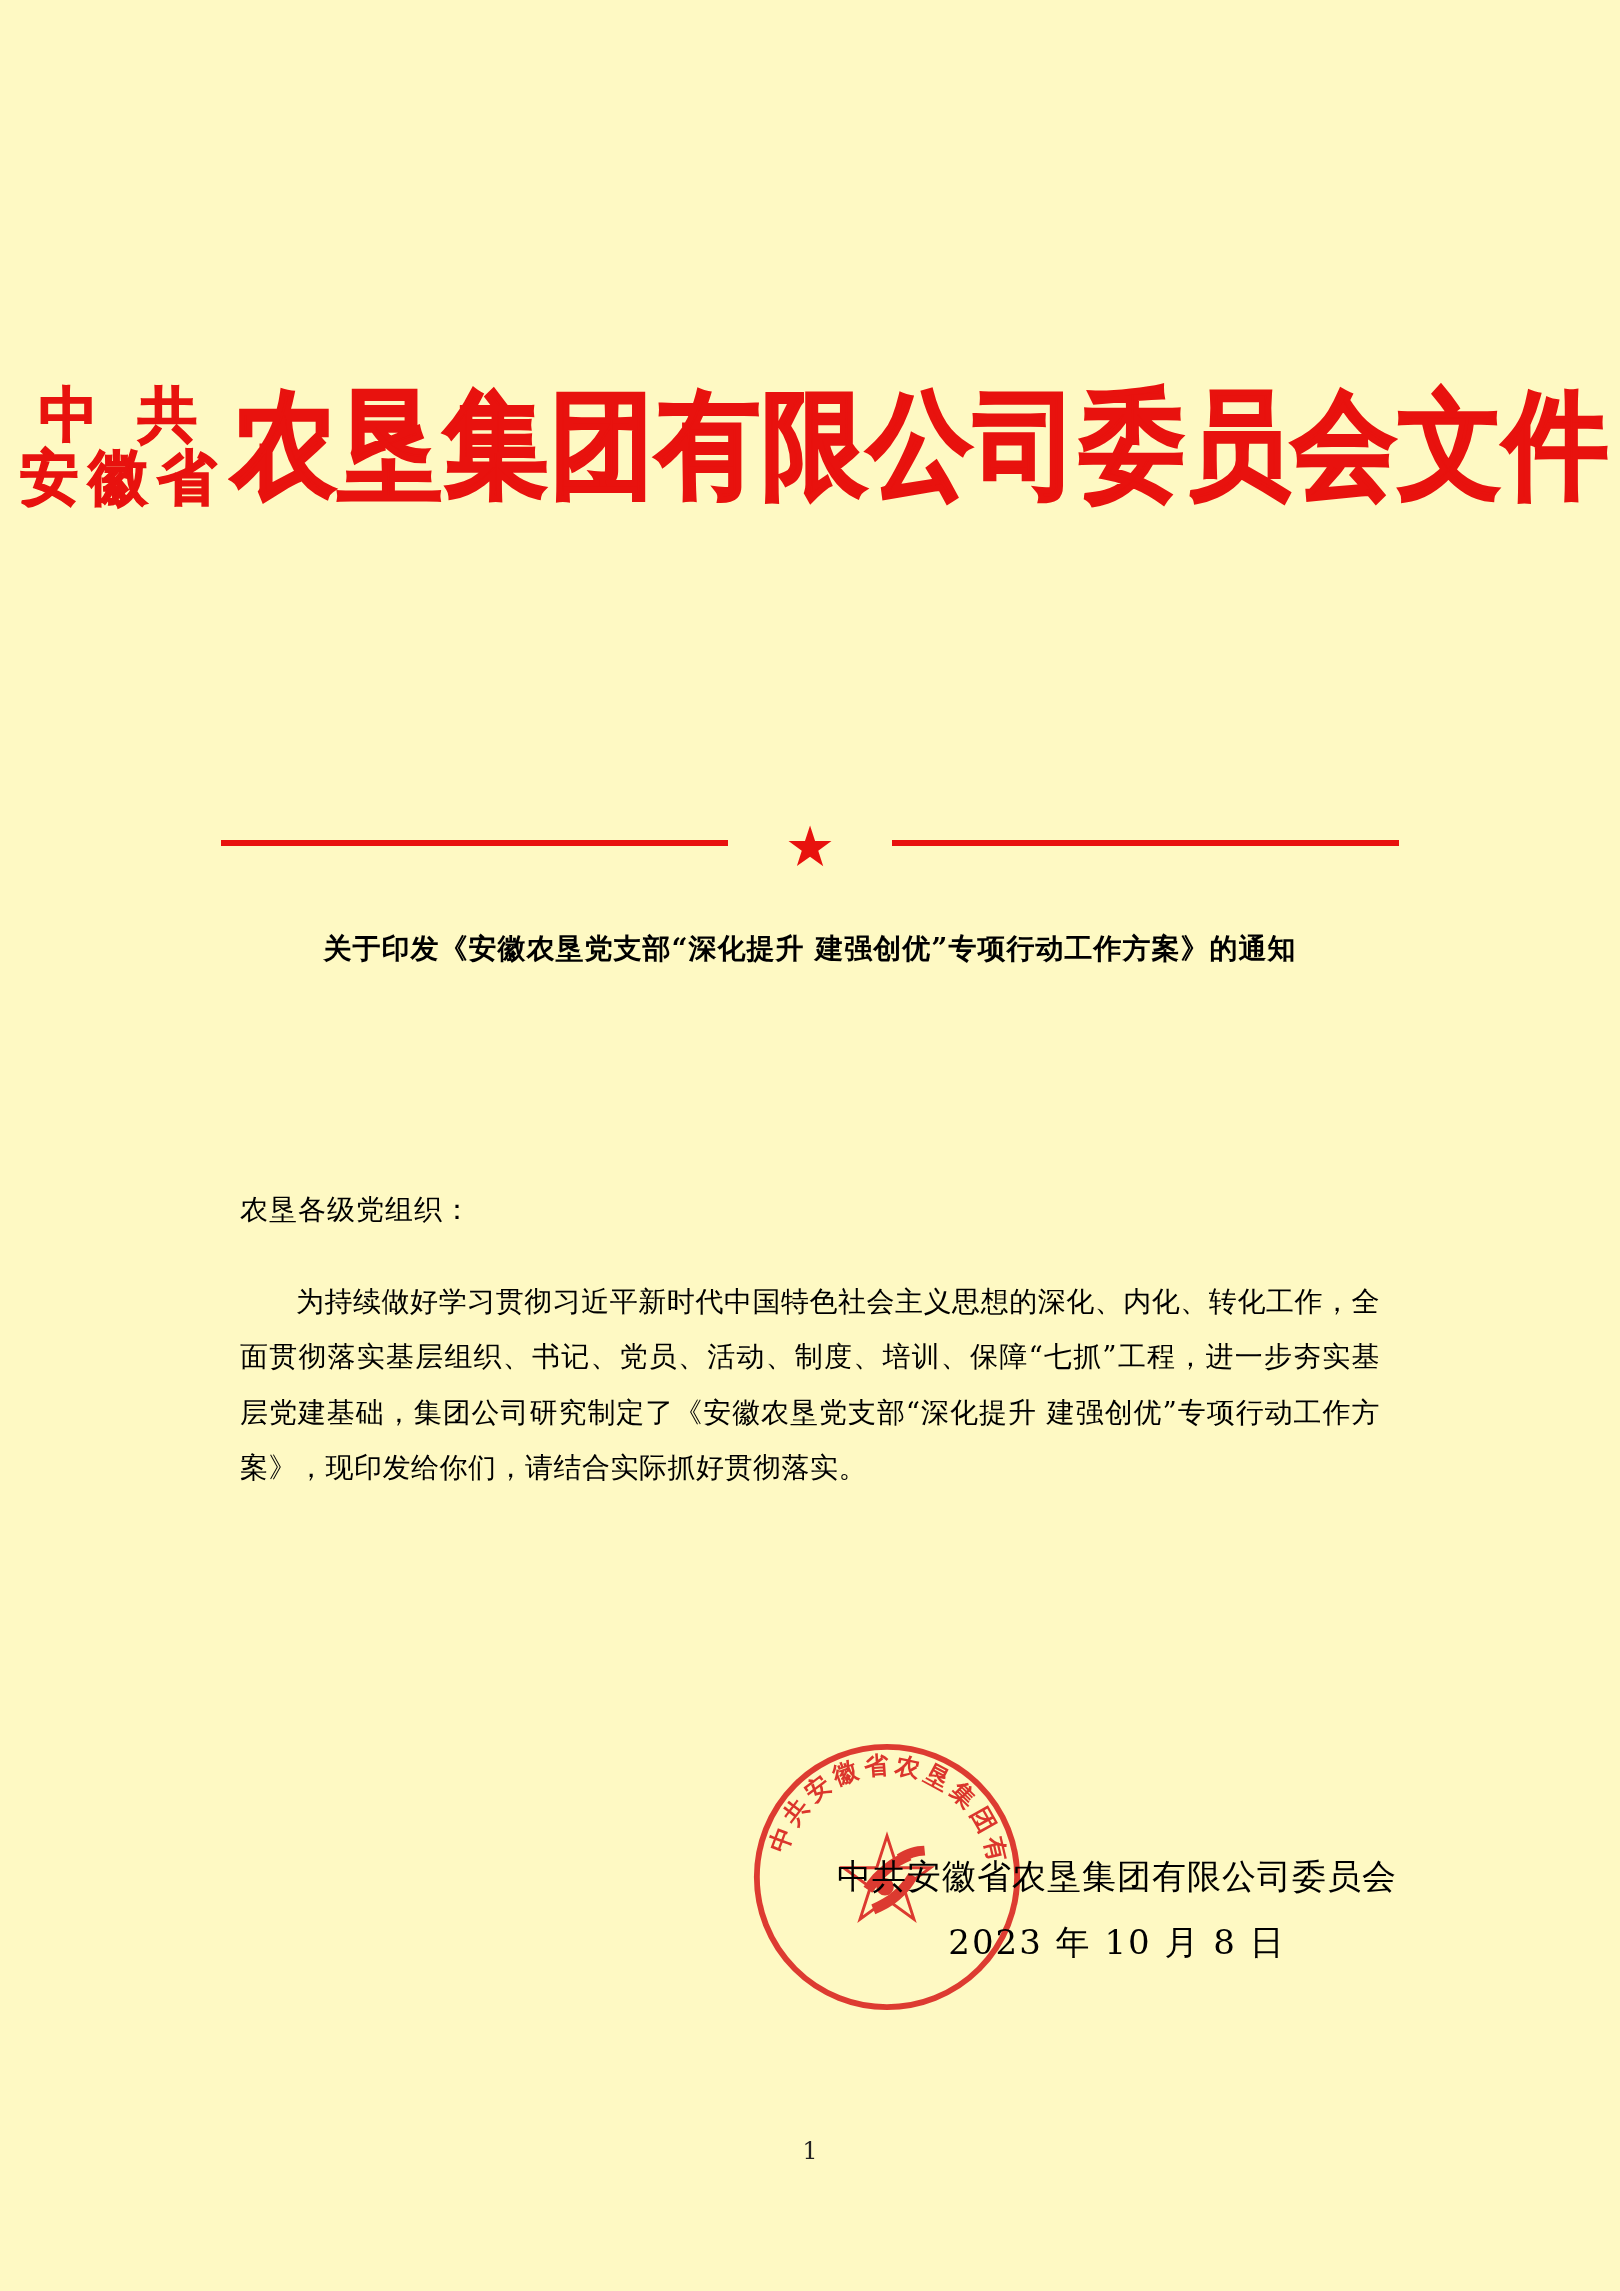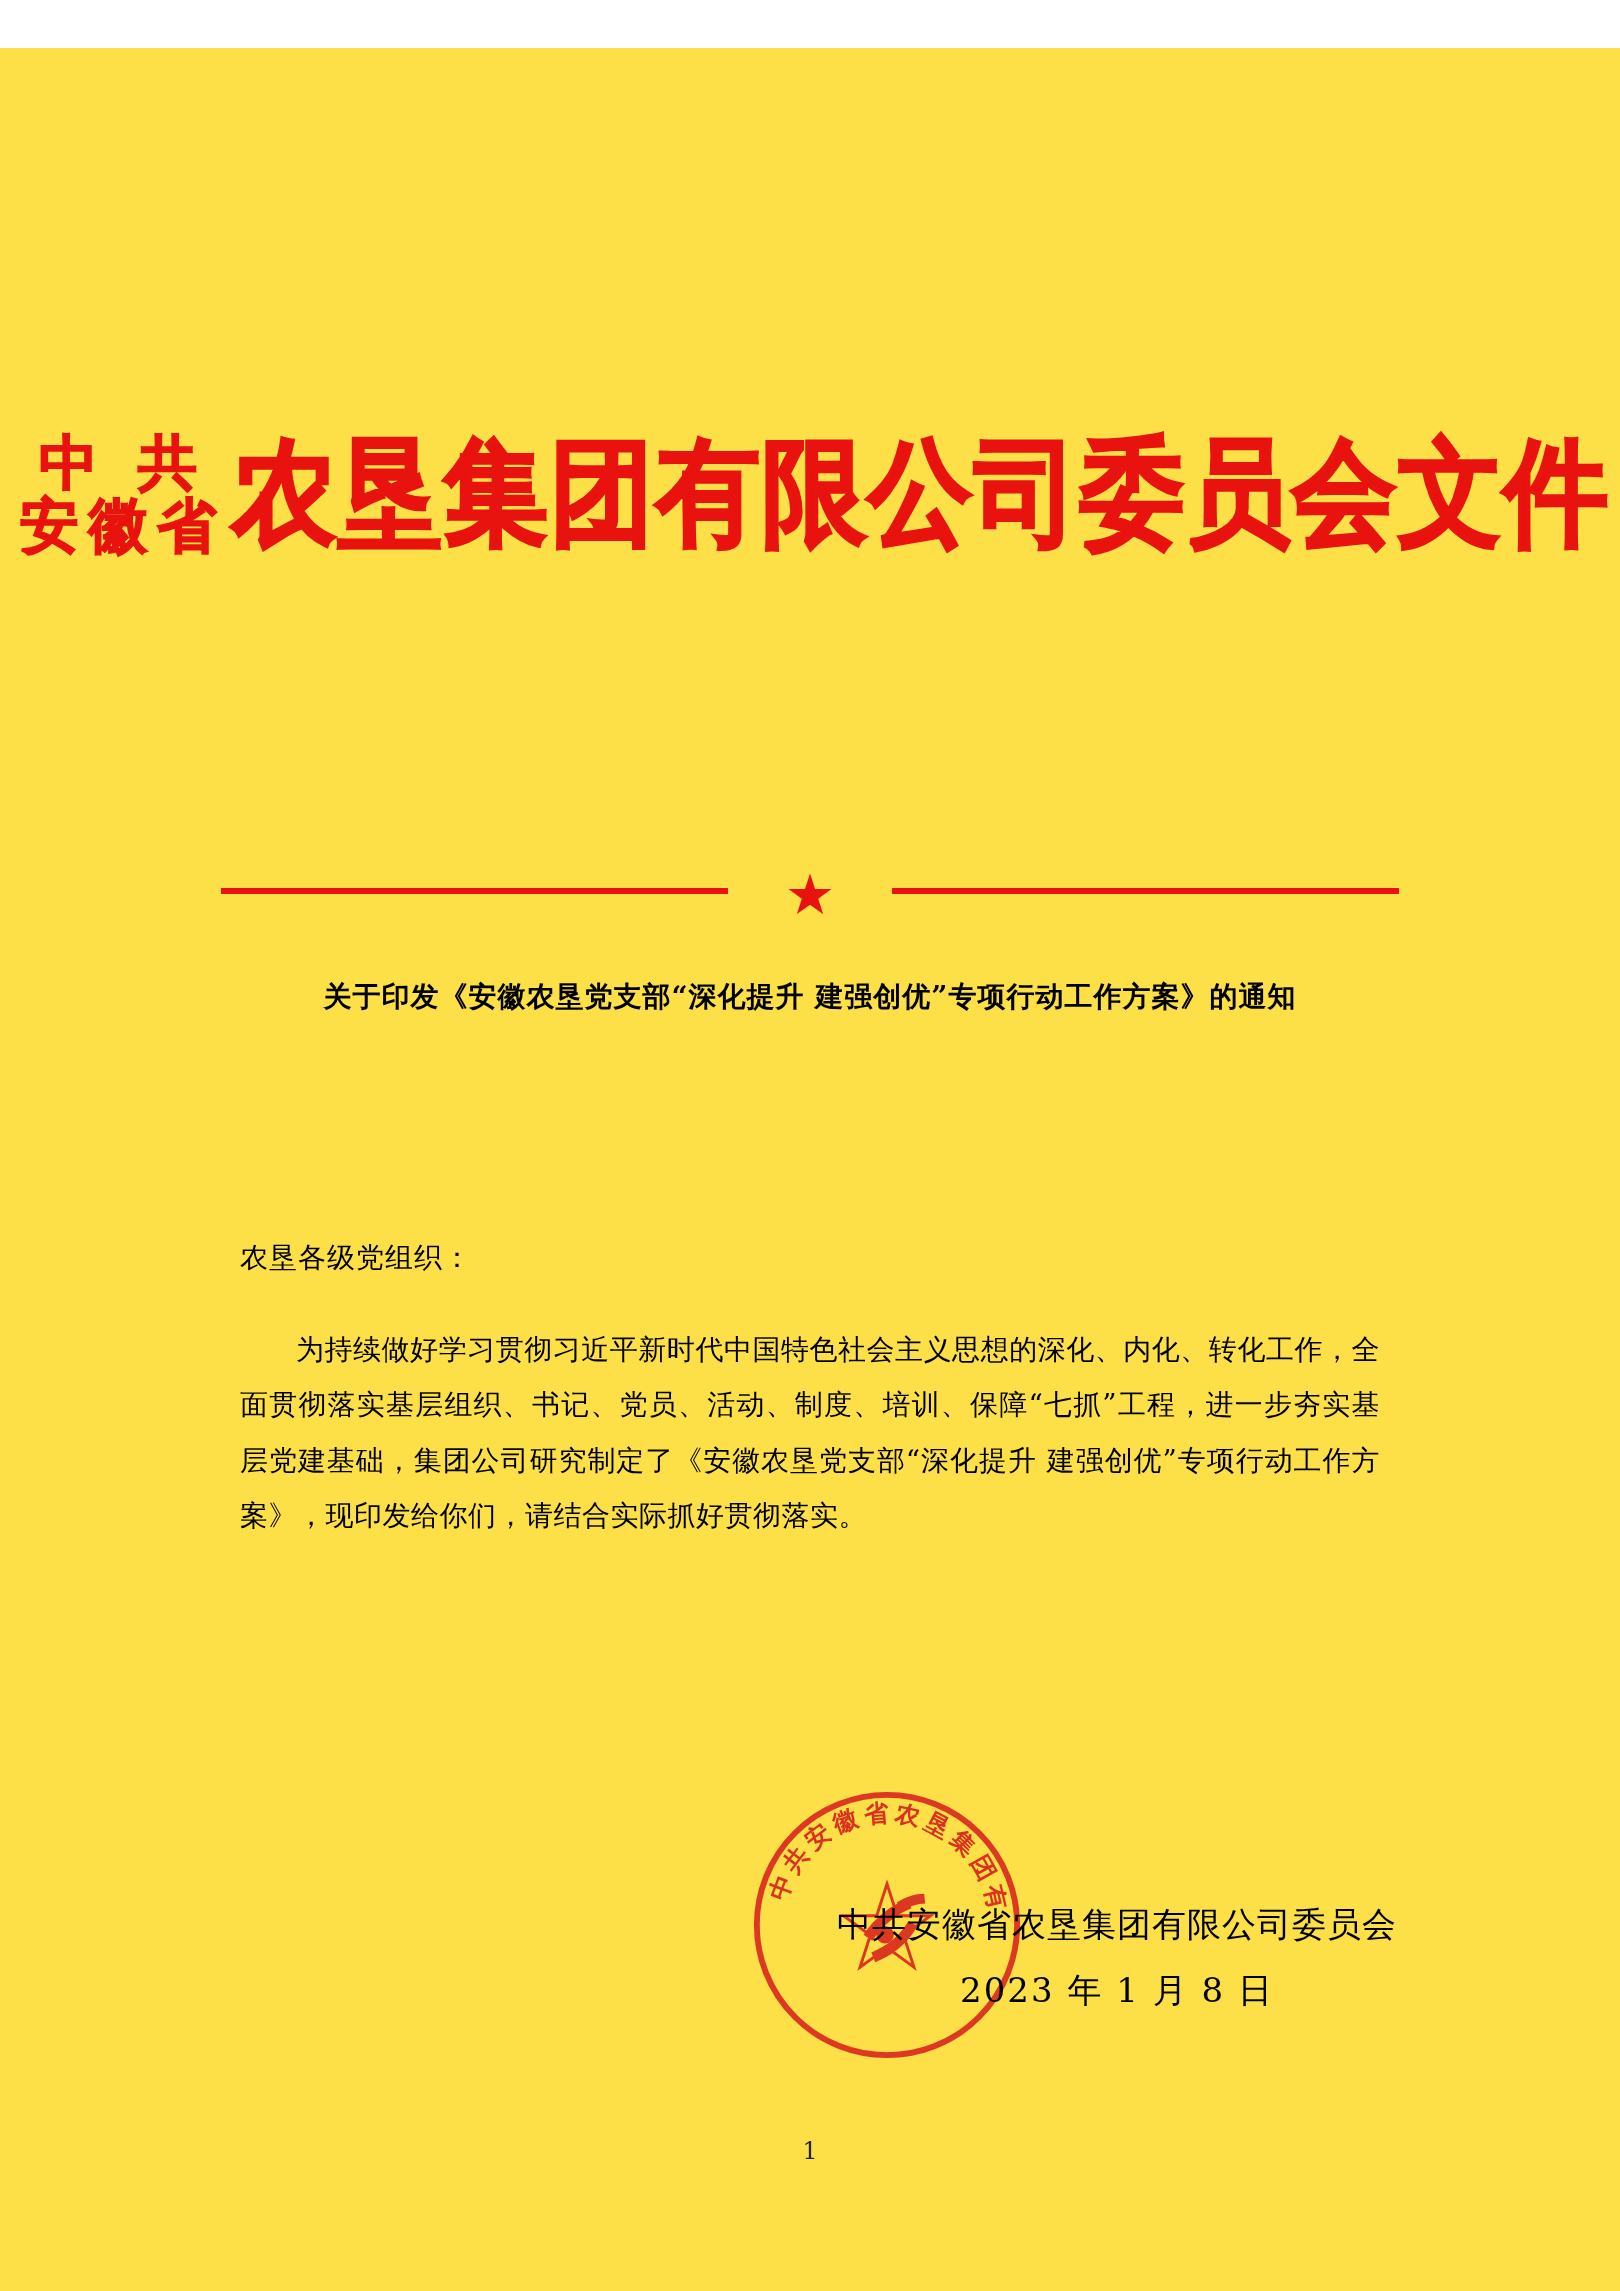"中 共" .page { background: #fde047 -> #fef9c3; margin-top: 48px -> none }
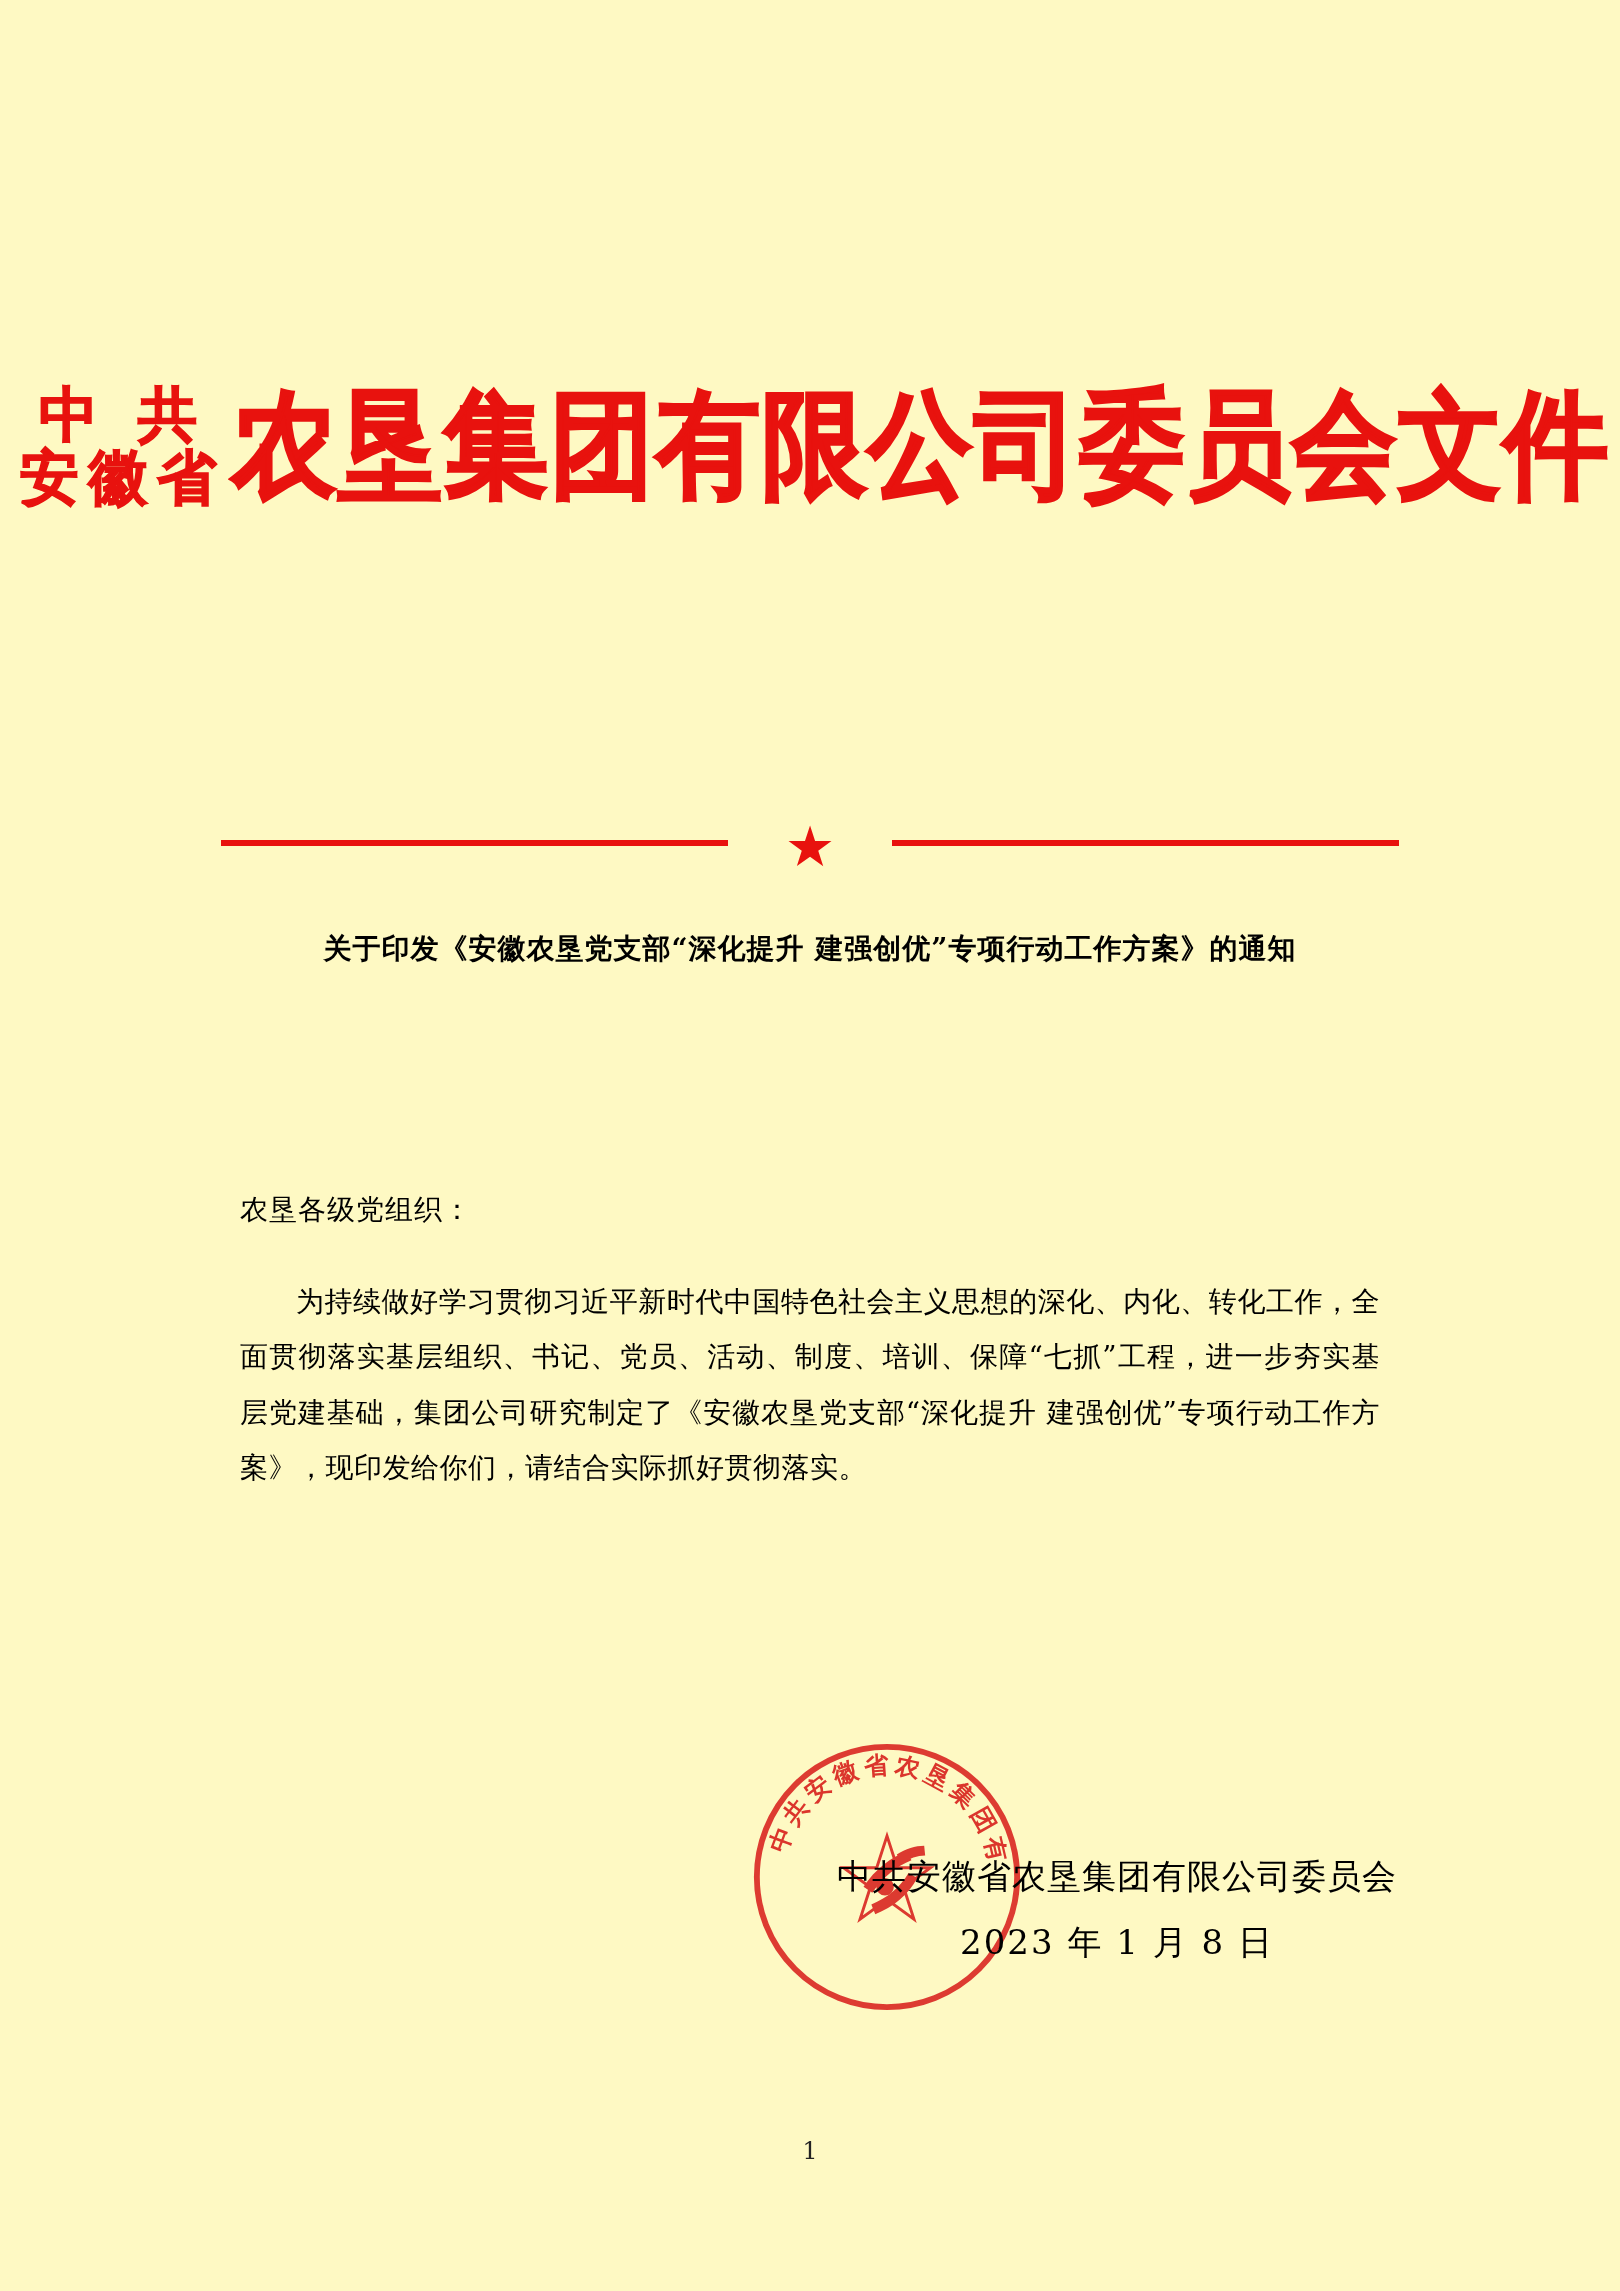"2023 年 1 月 8" div.sig-date { text: 1 -> 10 }
